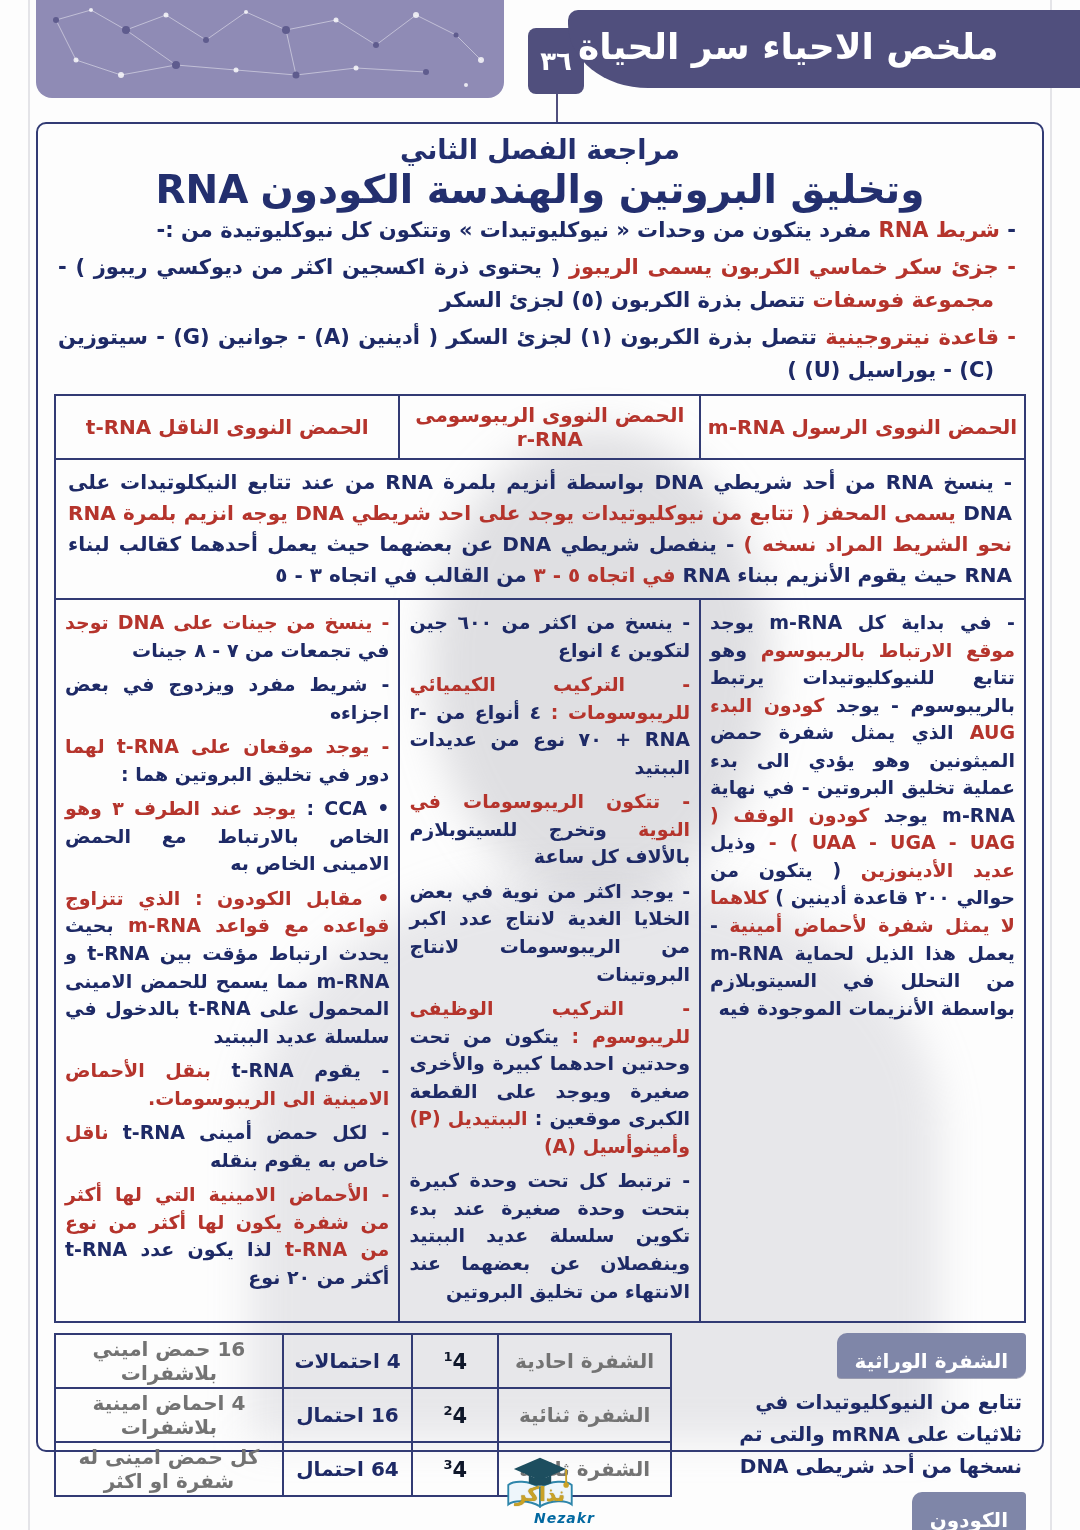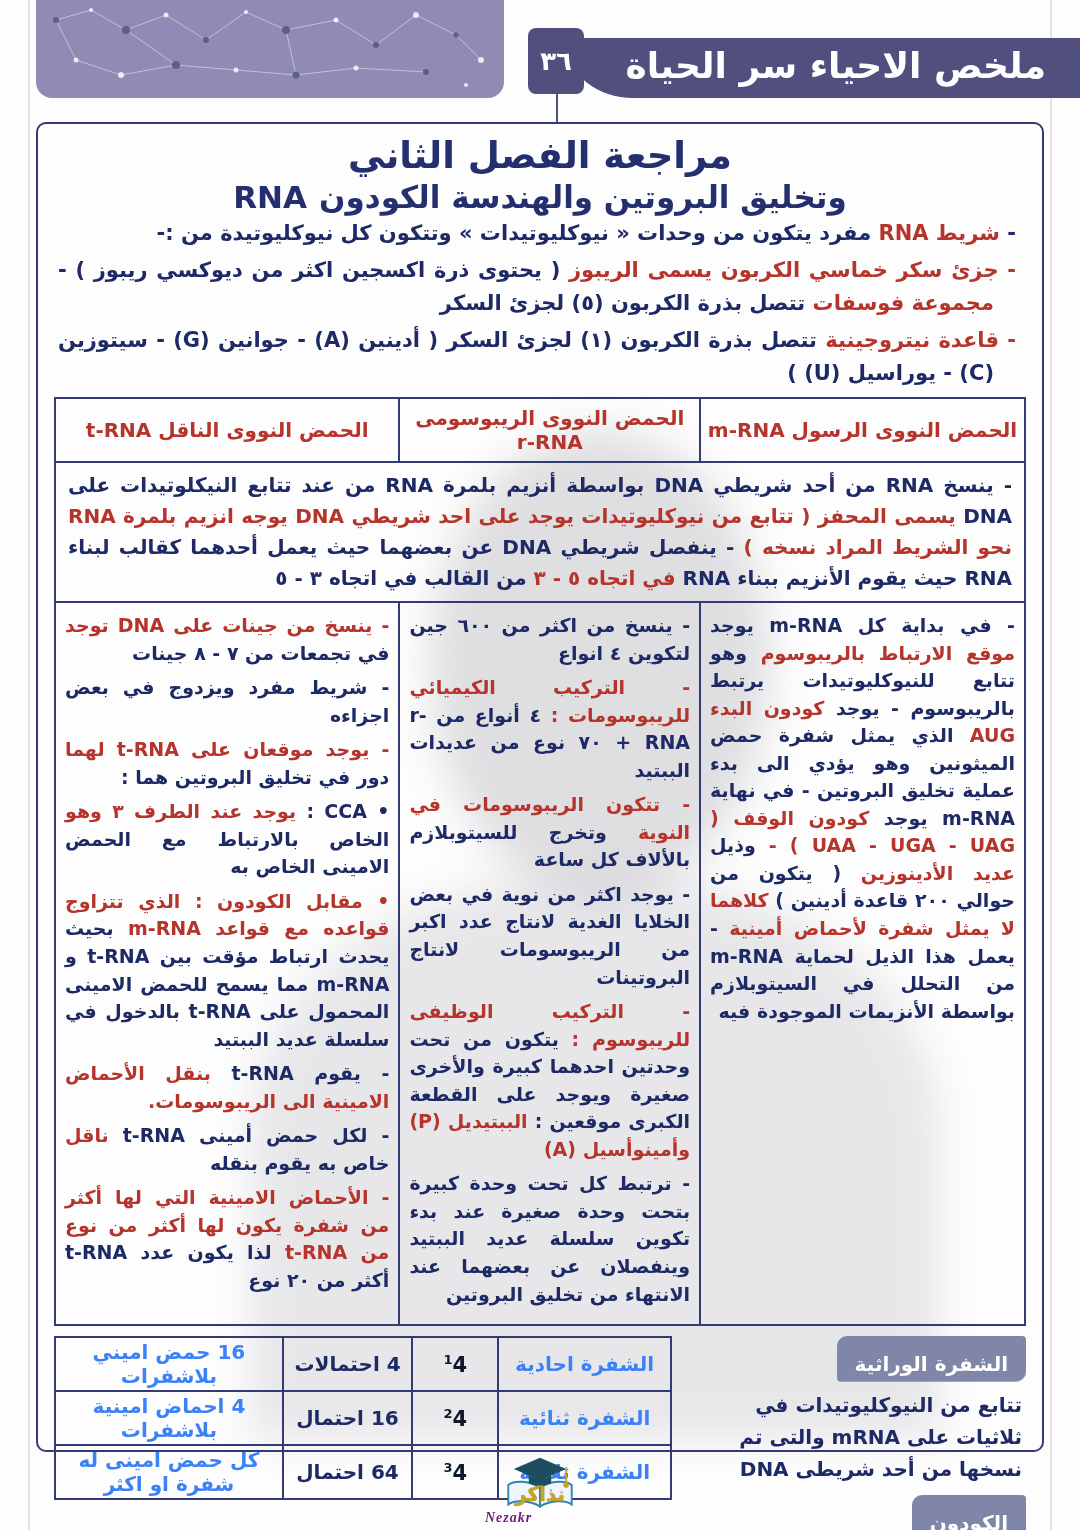"ملخص الاحياء سر الحياة" .banner-ribbon { height: 60px -> 78px; justify-content: flex-start -> flex-end; margin-top: 28px -> none }
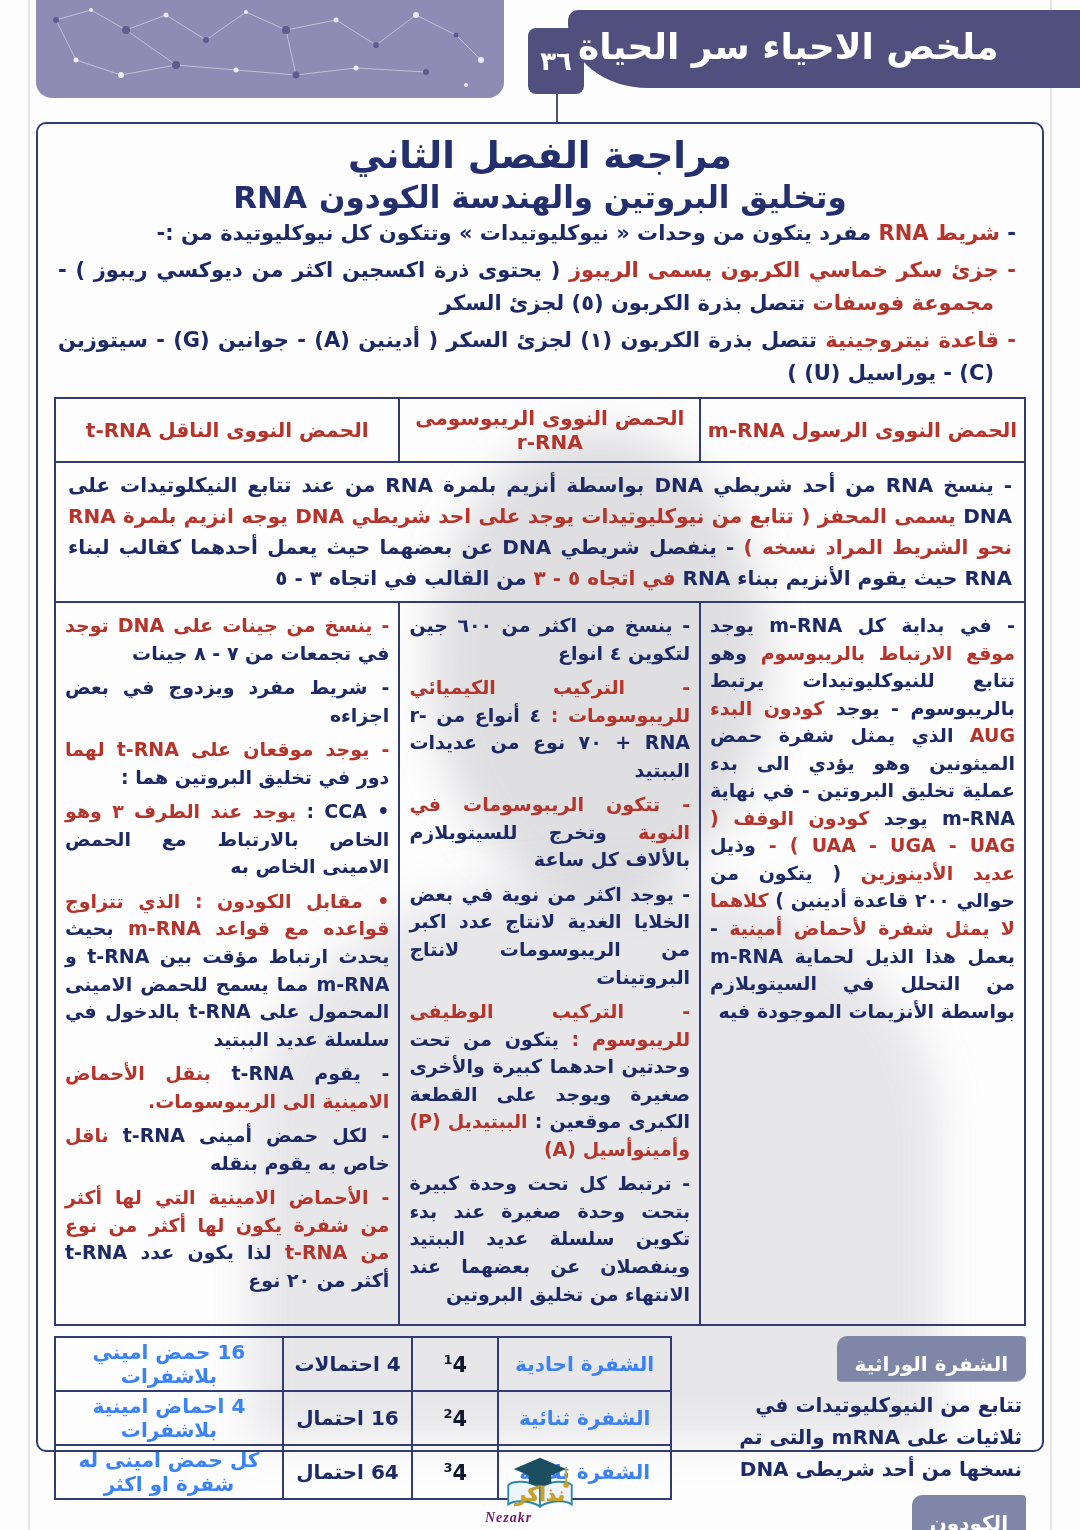"مراجعة الفصل الثاني" .review-title { font-size: 37px -> 27px }
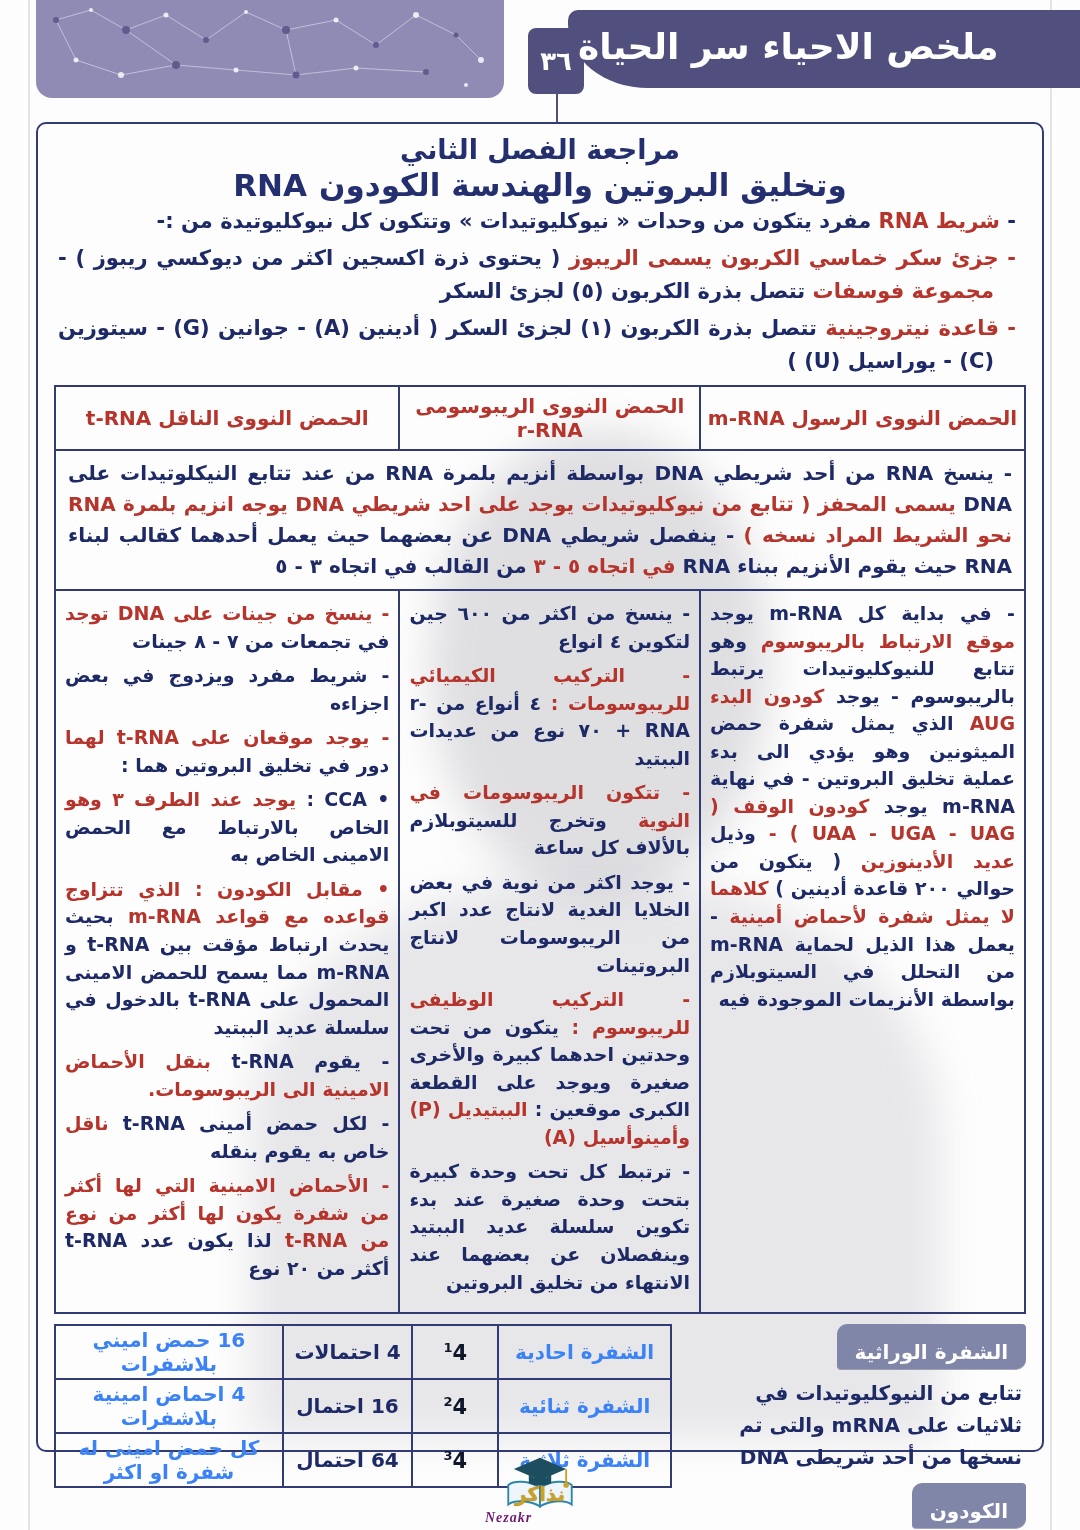"RNA" .review-subtitle { font-size: 31px -> 39px }
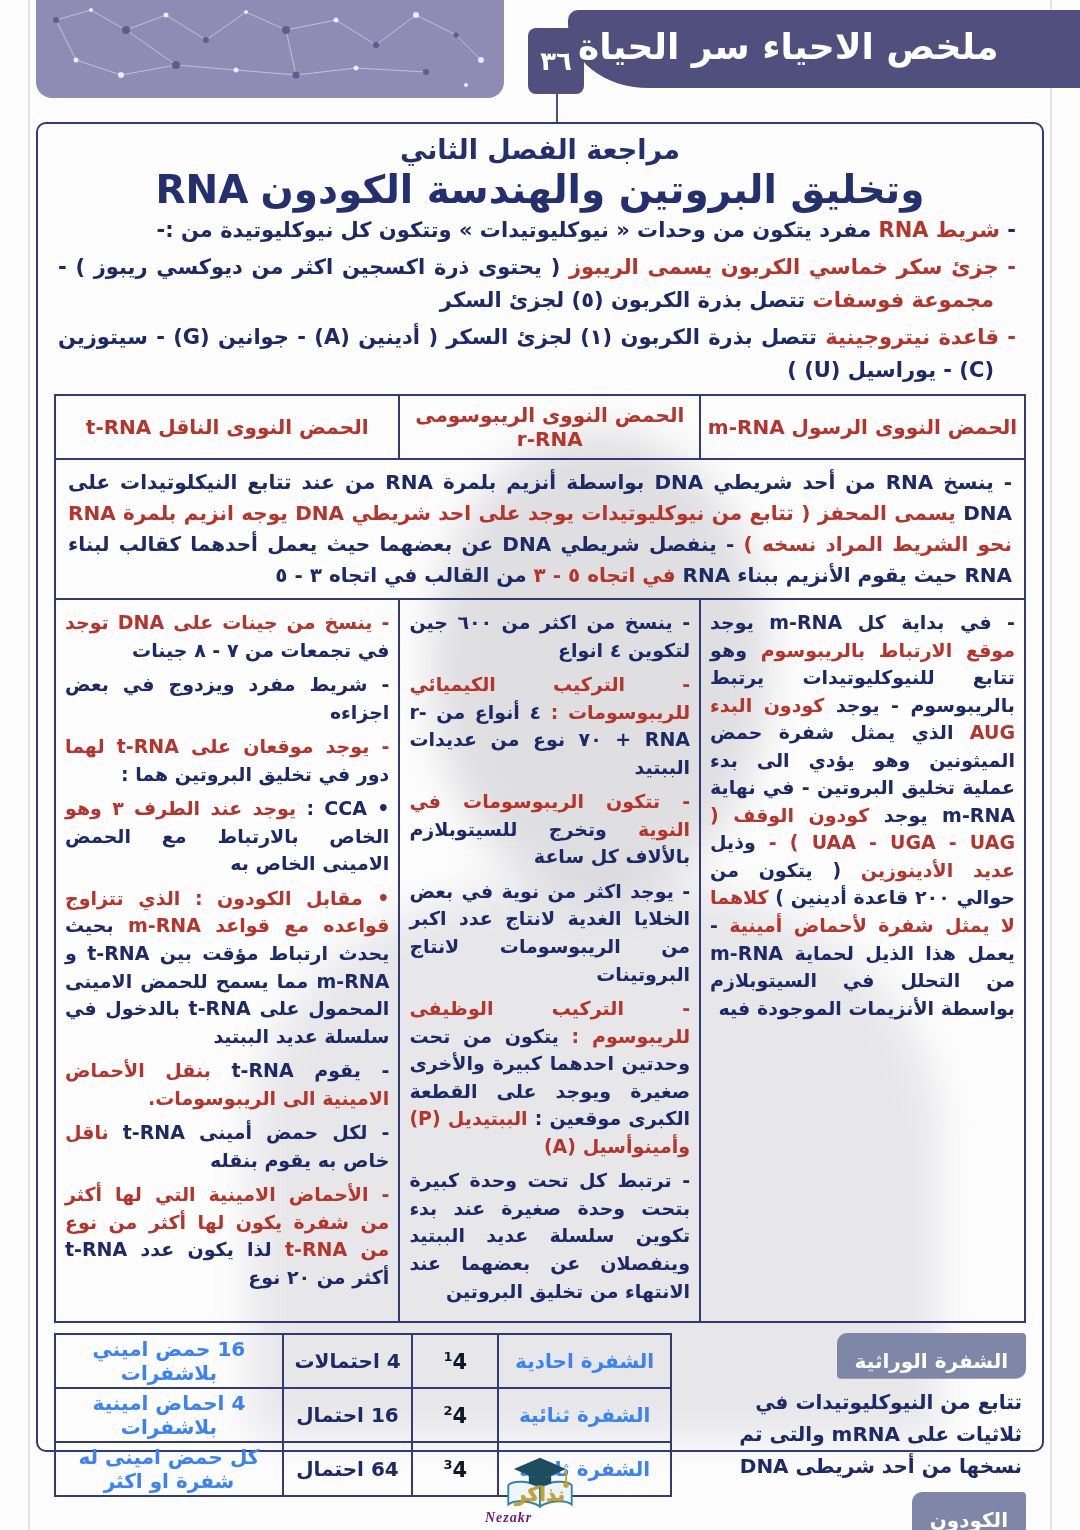"16 حمض اميني بلاشفرات" .cell-red { color: #3b82f6 -> #737373 }
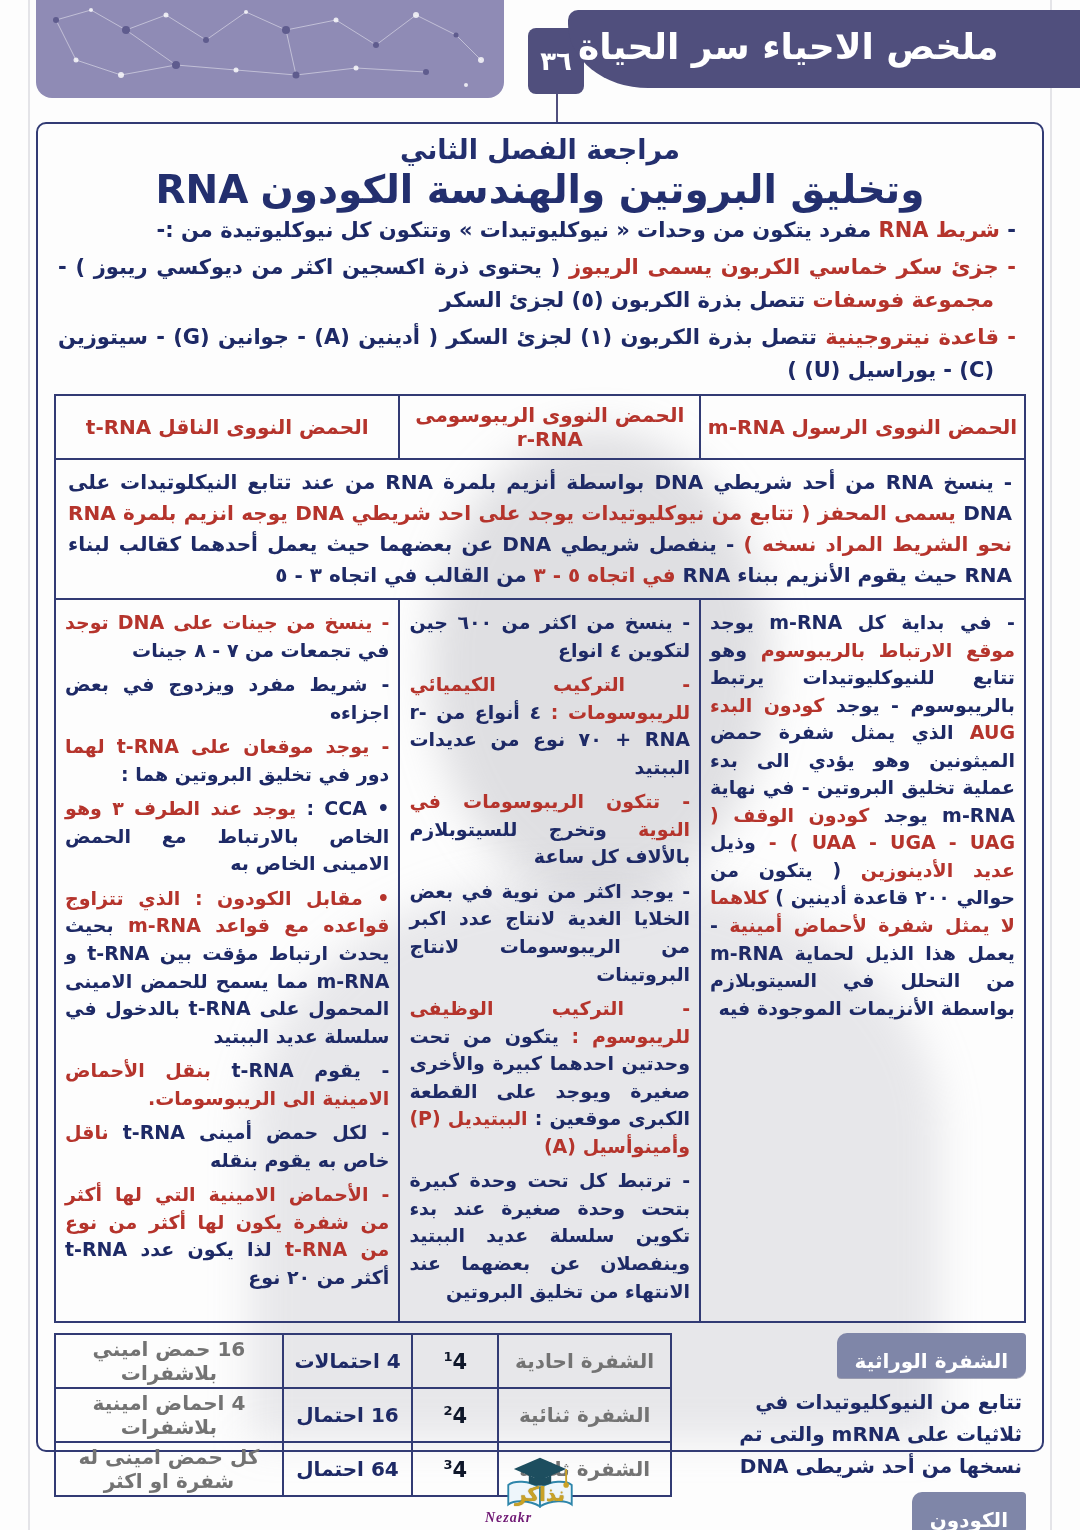"Nezakr" .logo-en { color: #701a75 -> #0369a1; font-family: Liberation Serif, serif -> none; text-align: left -> right }
